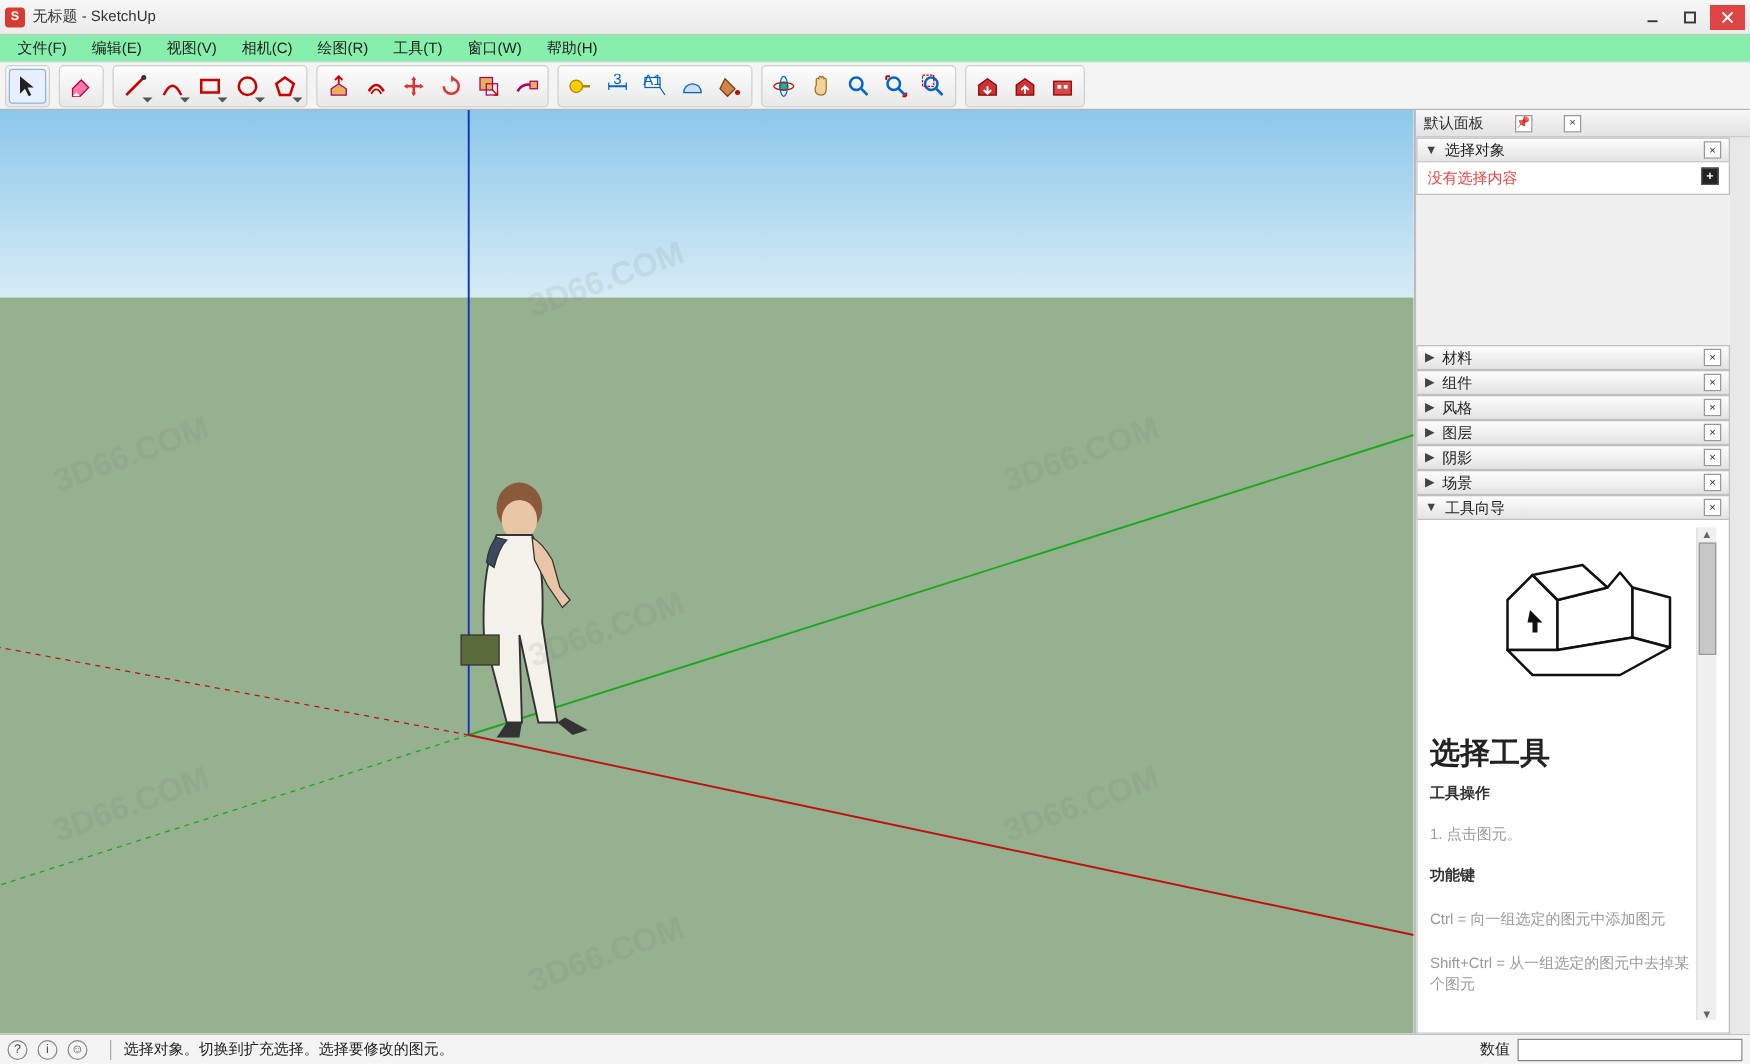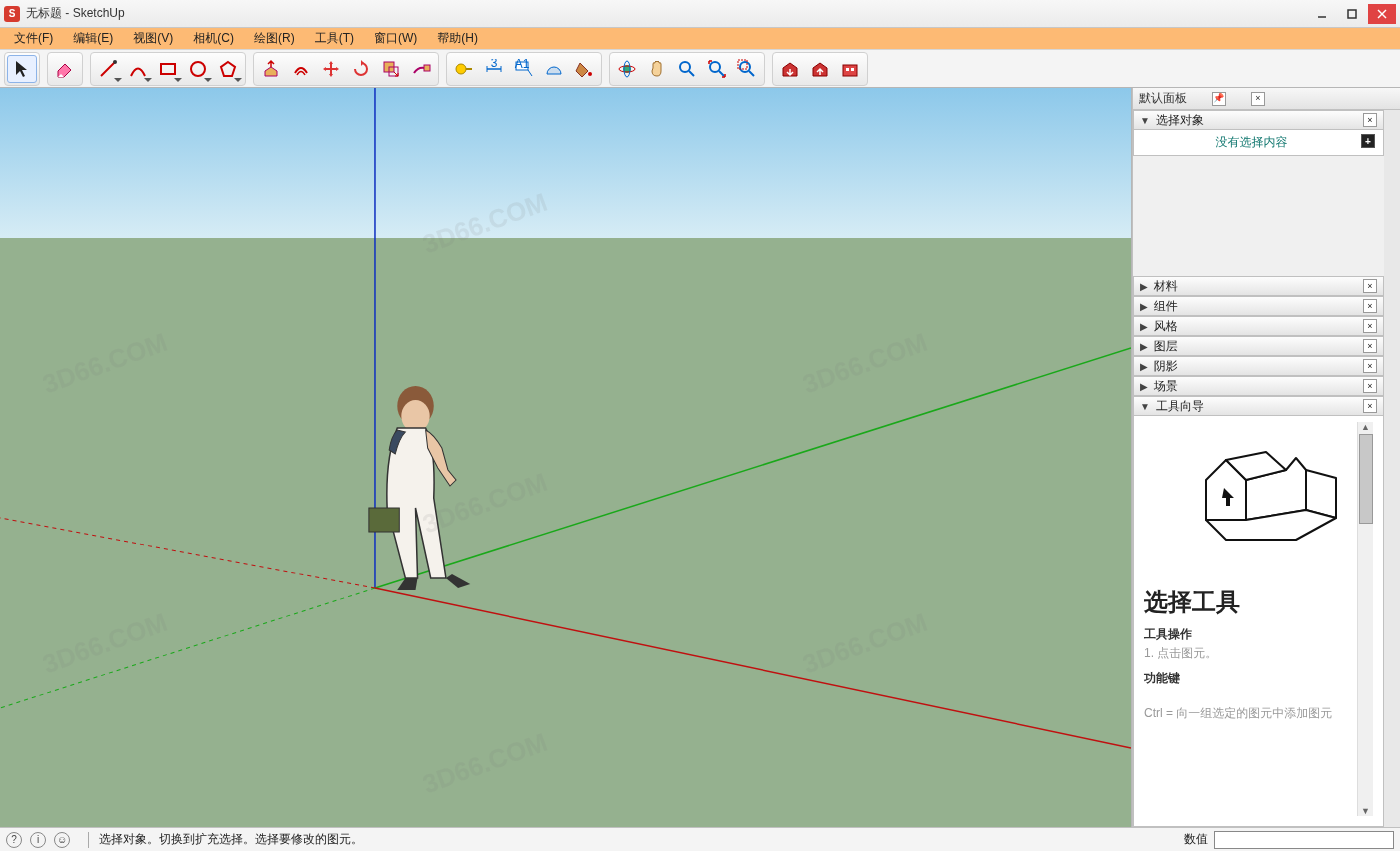"文件(F)" .menubar { background: #fdba74 -> #86efac }
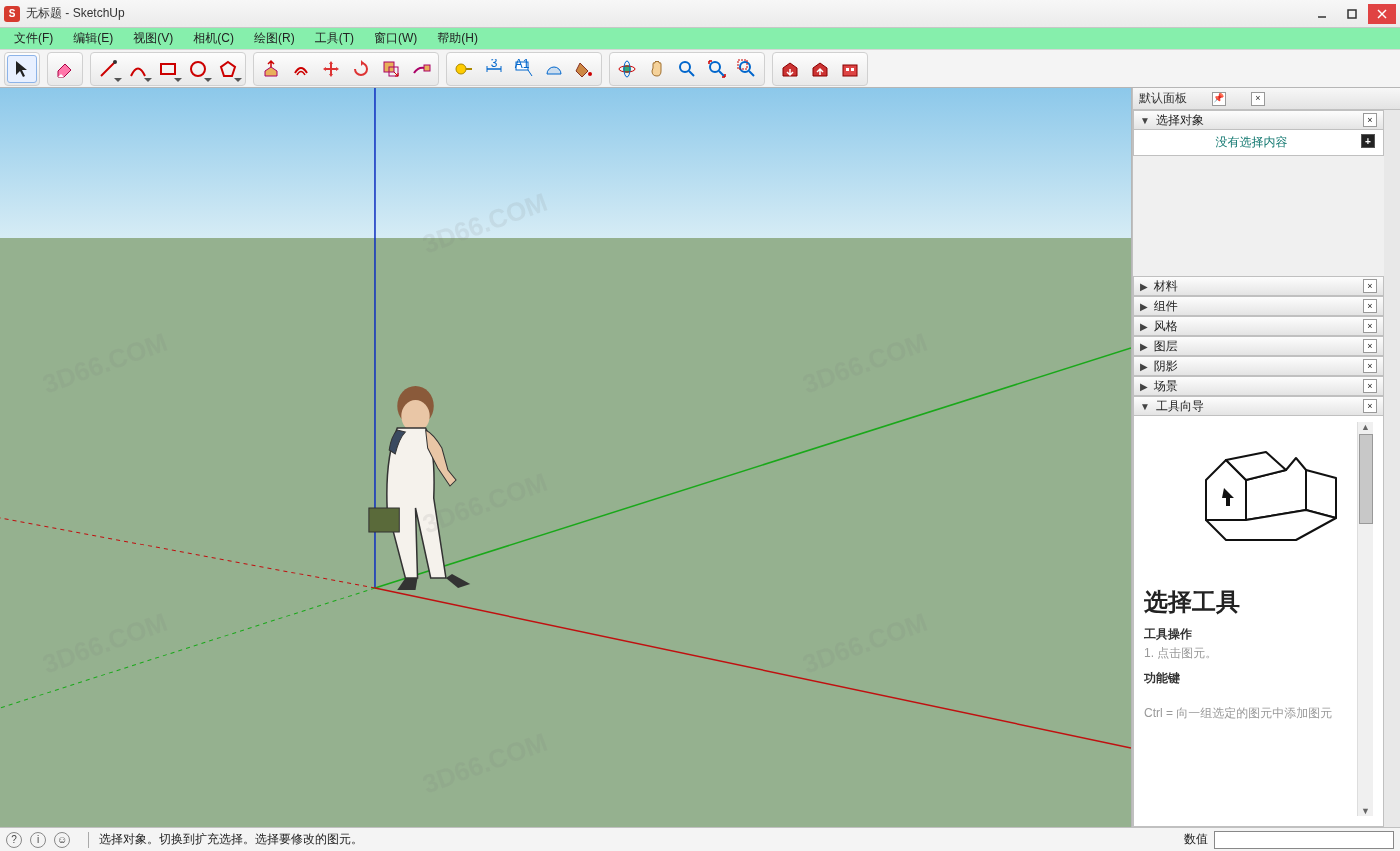"没有选择内容" .panel-body .noselect { color: #0f766e -> #ef4444; text-align: center -> none }
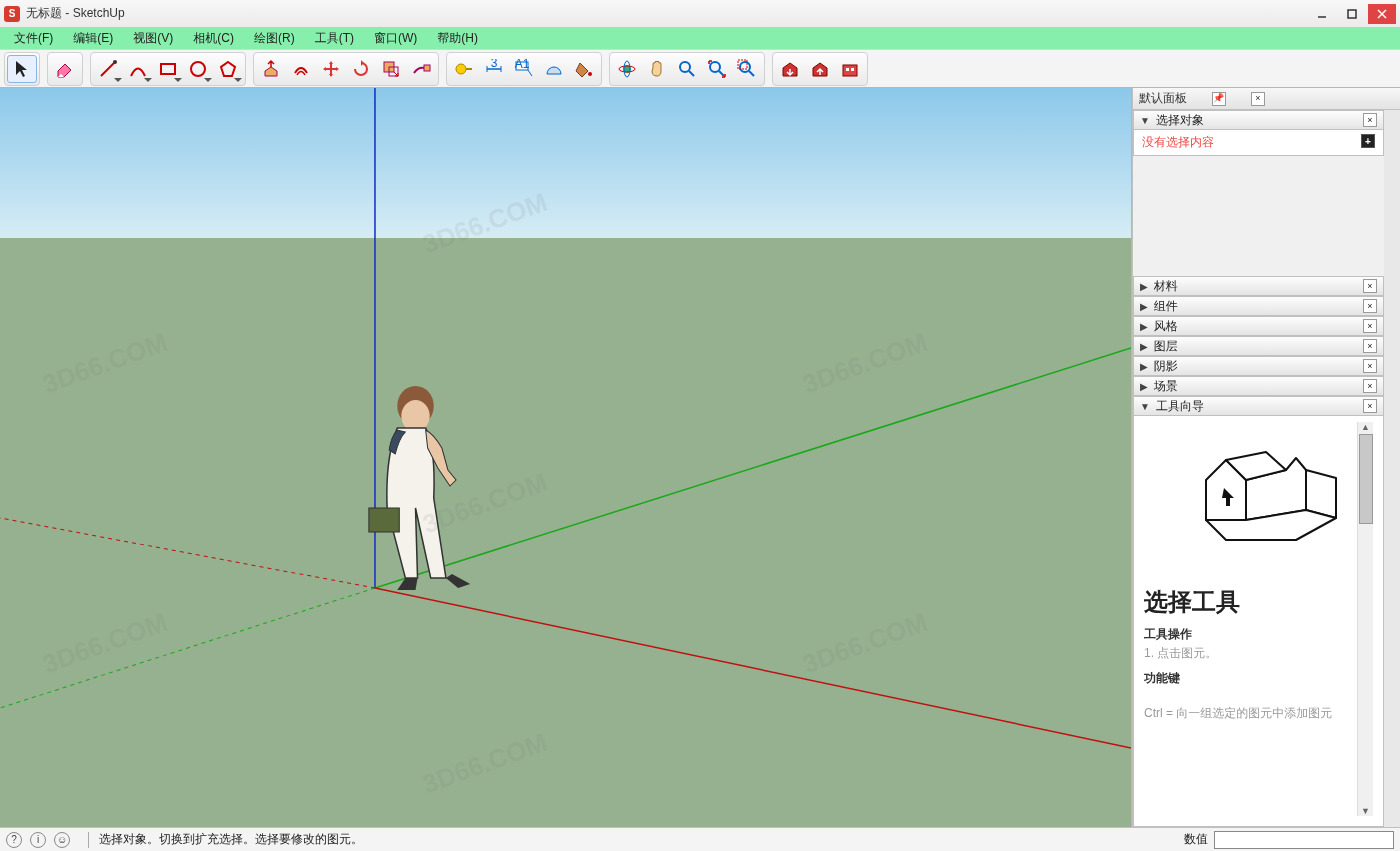"1. 点击图元。" .instructor .step { margin: 2px 0 -> 16px 0 }
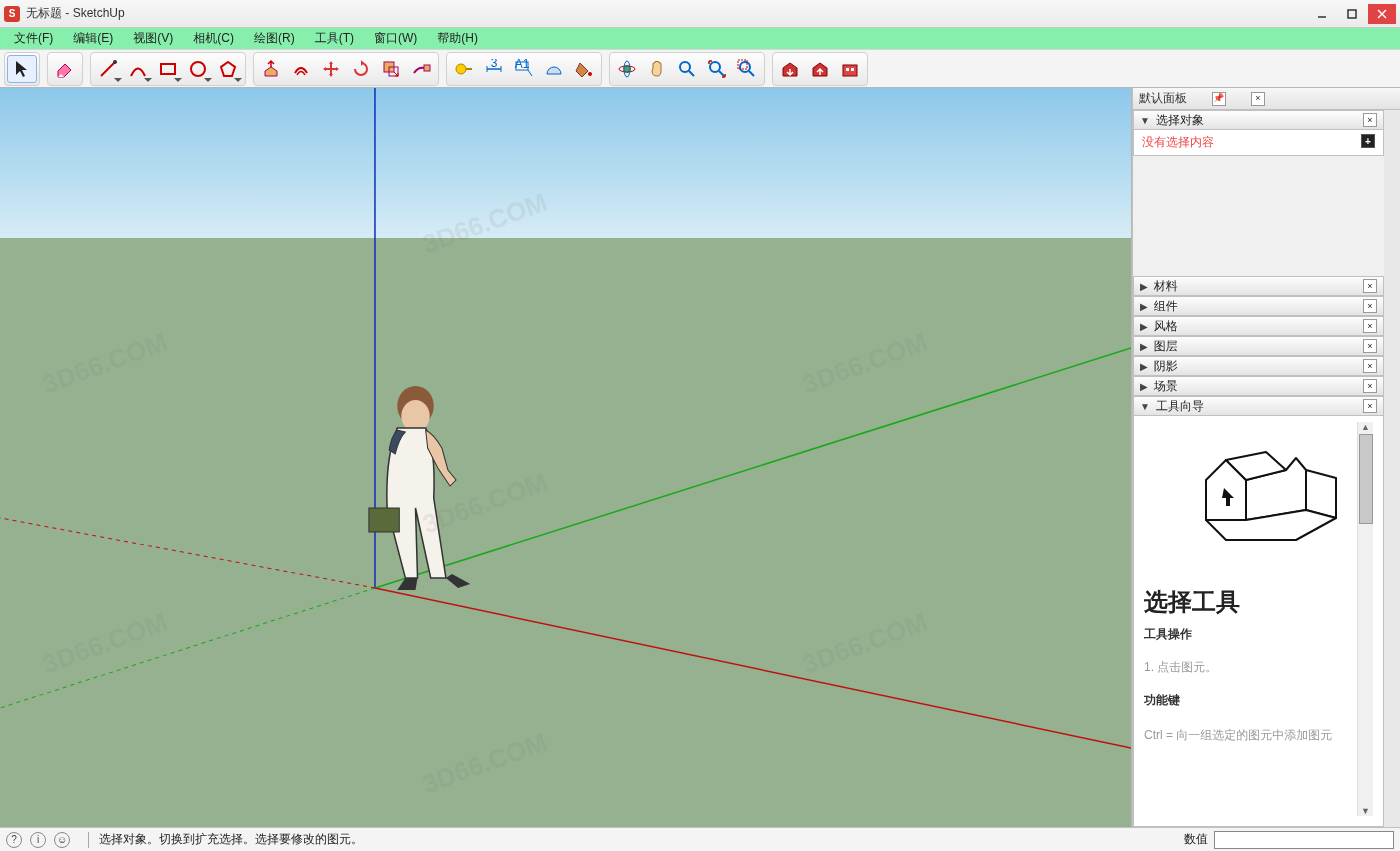"Shift+Ctrl = 从一组选定的图元中去掉某个图元" div.key { html: none -> <div>Shift+Ctrl = 从一组选定的图元中去掉某个图元</div> }
